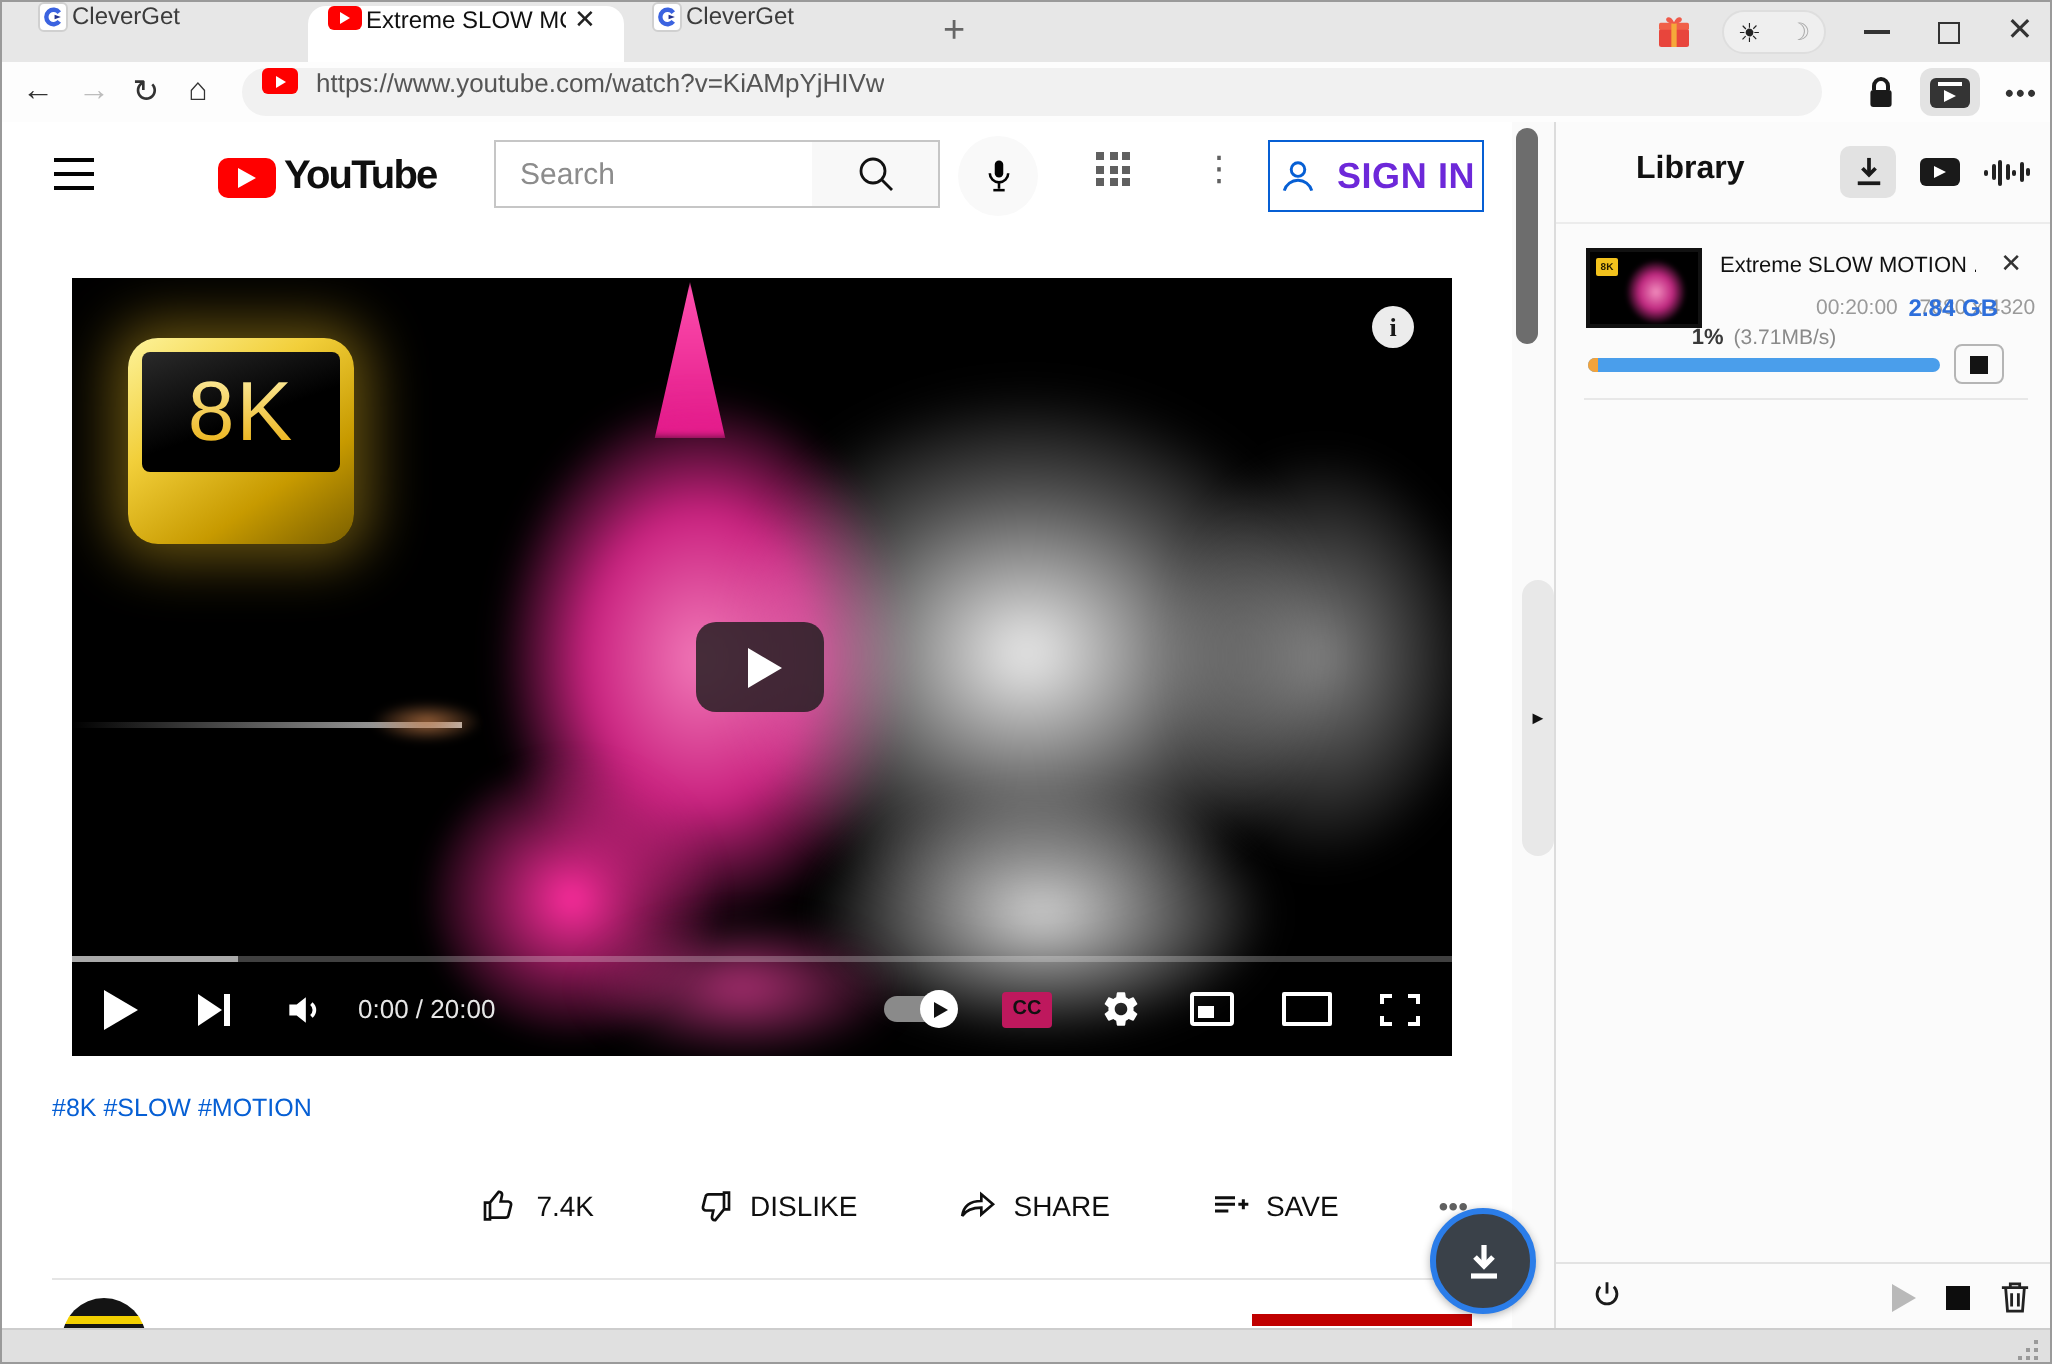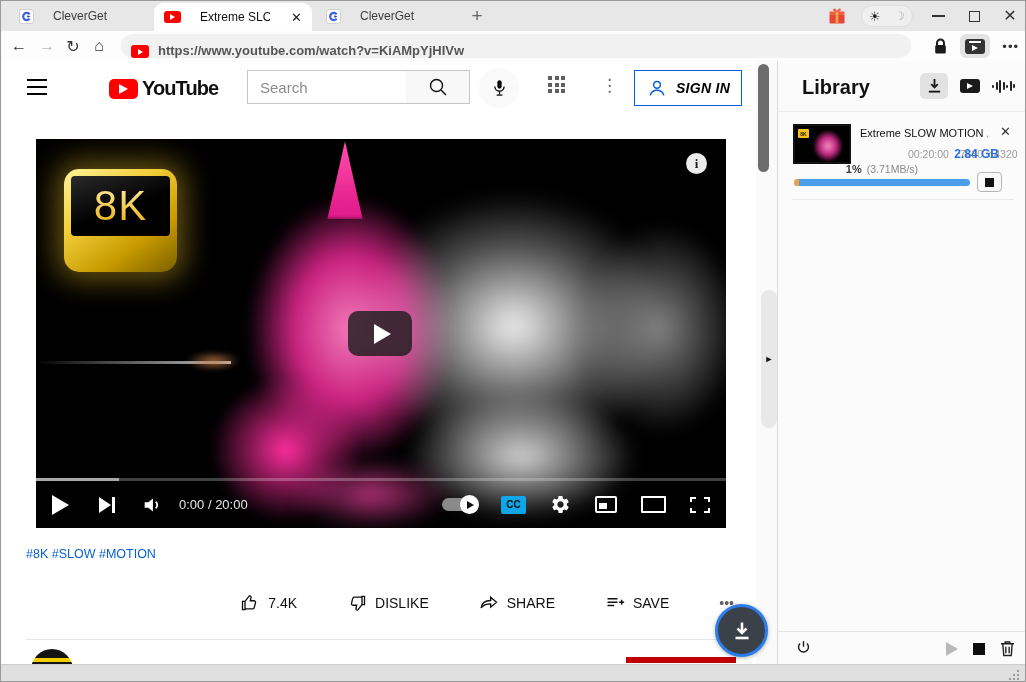"CleverGet" .tab { align-items: center -> none; gap: 19px -> 2px }
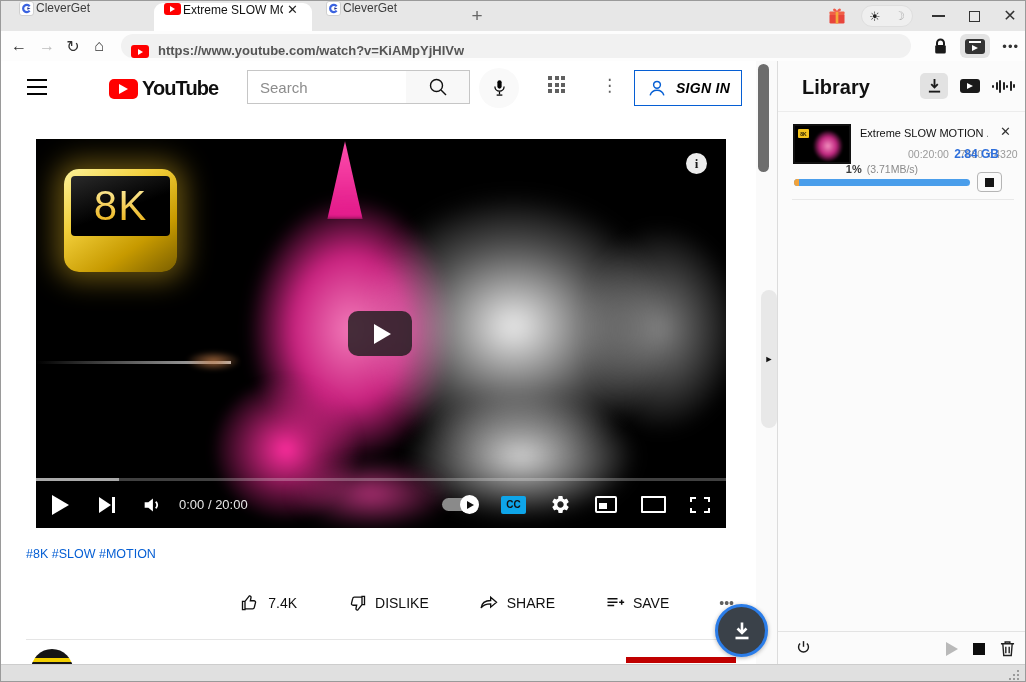"https://www.youtube.com/watch?v=KiAMpYjH" .urlbar { align-items: flex-end -> flex-start; font-weight: bold -> none }
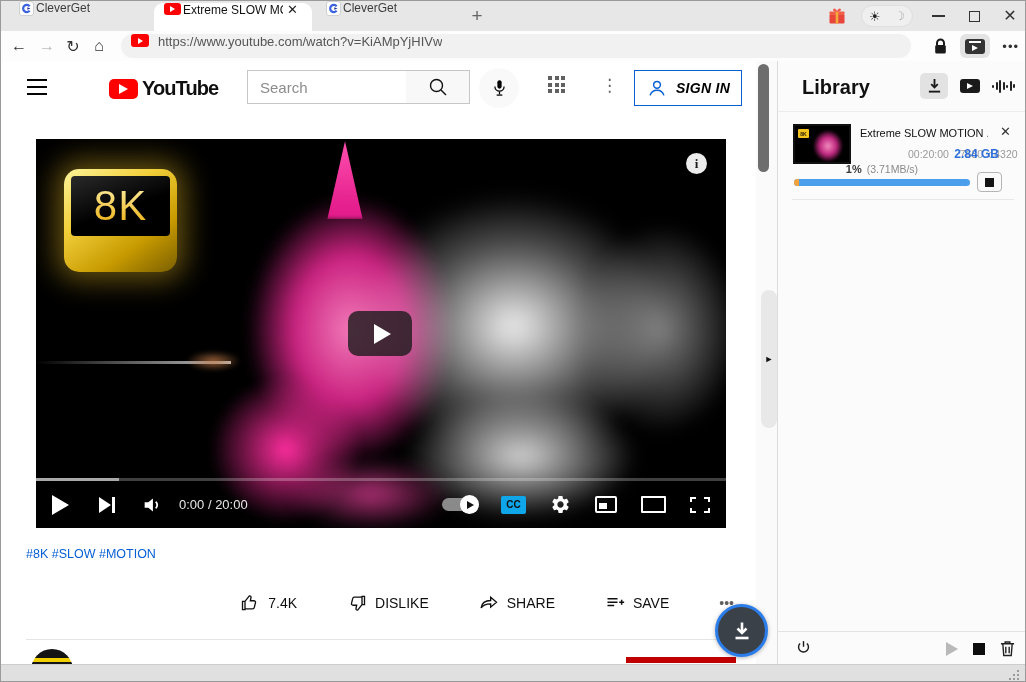"SIGN IN" .signin-btn span { color: #000000 -> #6d28d9; font-size: 14px -> 18px; font-style: italic -> none }
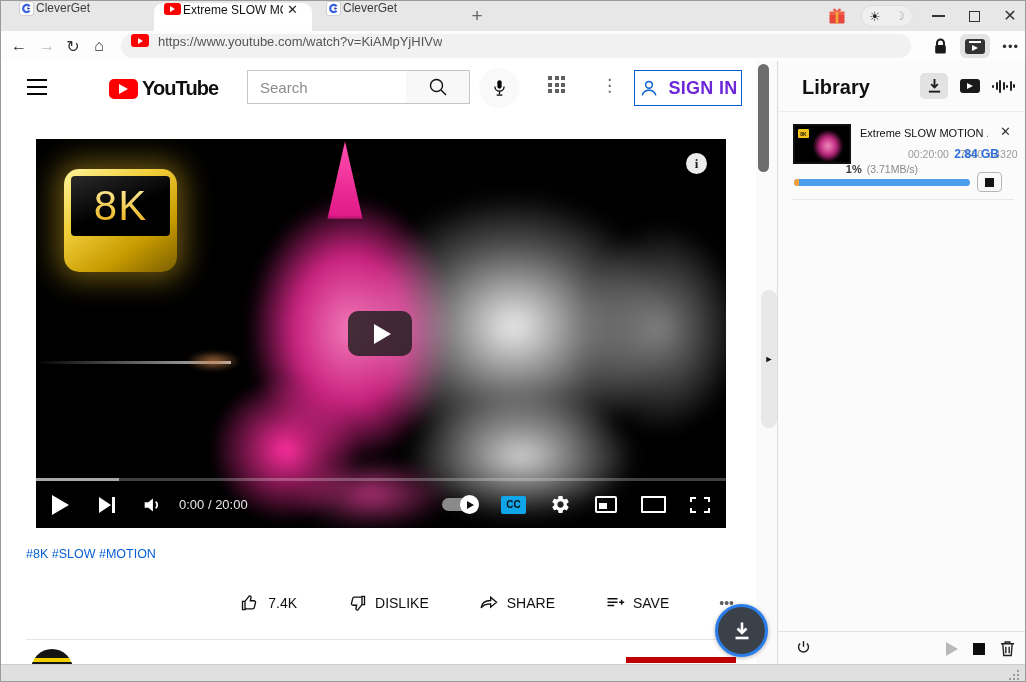"Library" .lib-title { font-size: 20px -> 16px; left: 24px -> 40px }
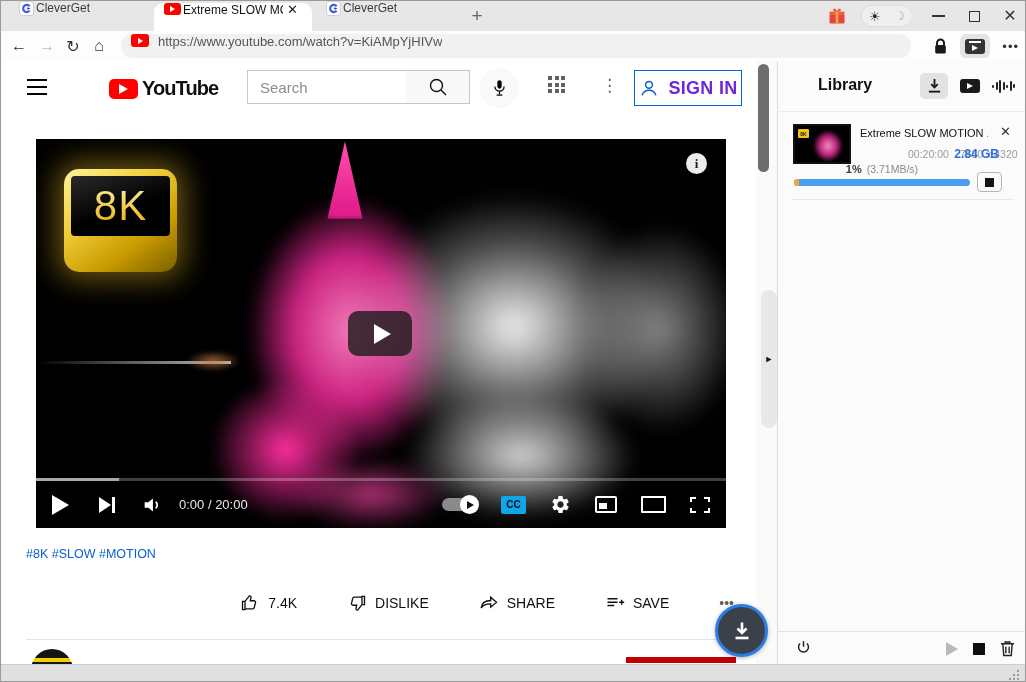"CC" .ccc { background: #0ea5e9 -> #be185d }
